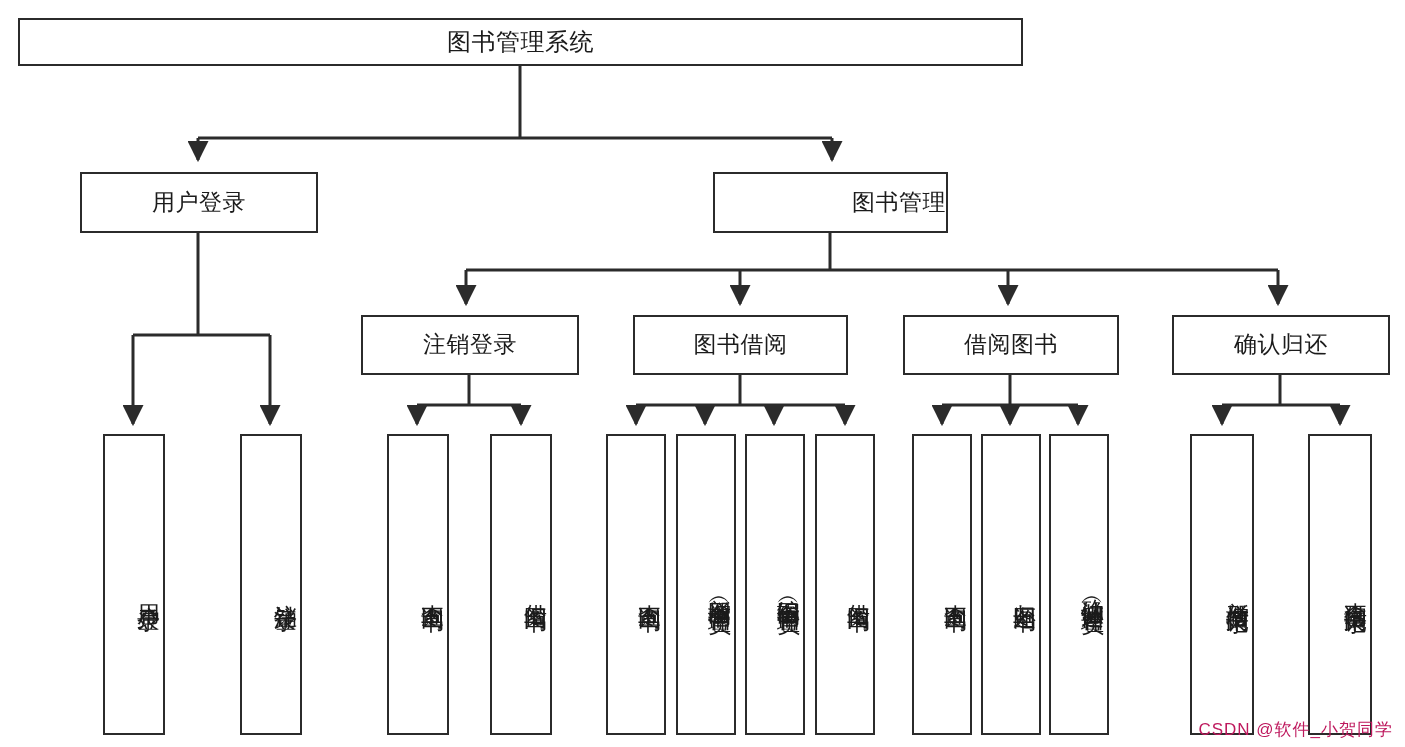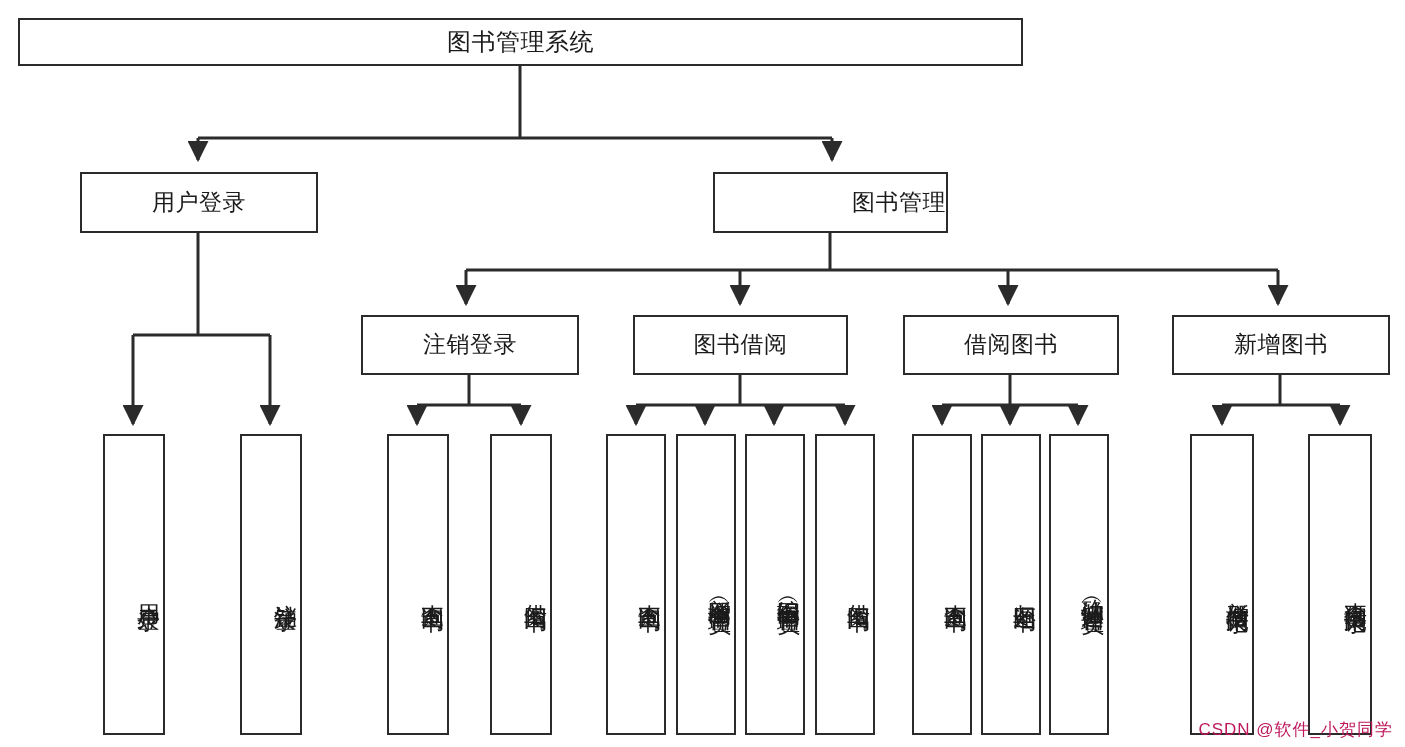"新增图书" span.label { text: 新增图书 -> 确认归还 }
